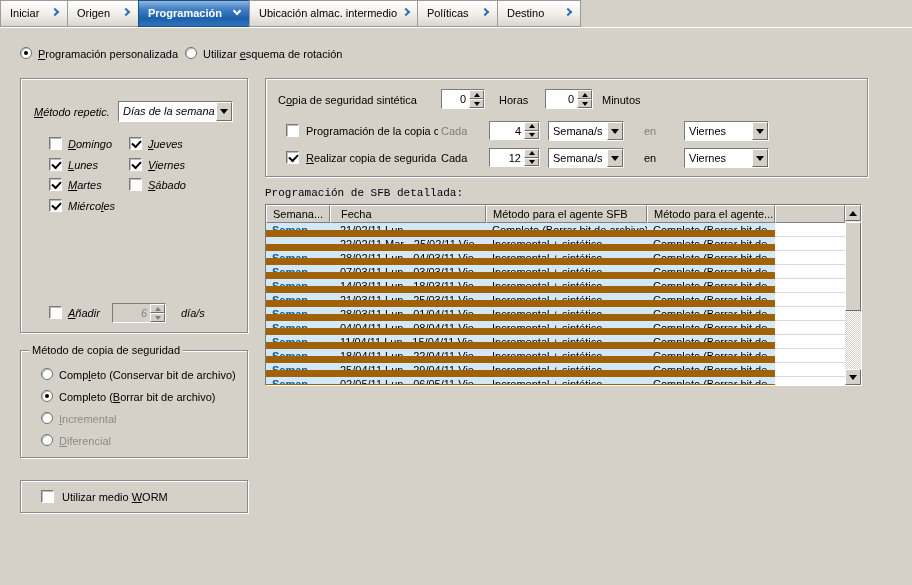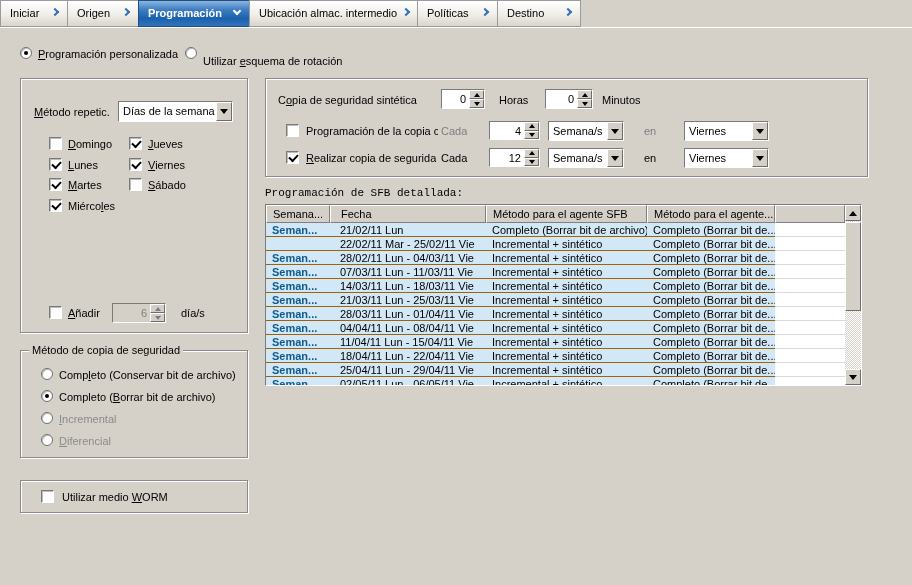"Utilizar esquema de rotación" span.lbl { margin-top: 7px -> none }
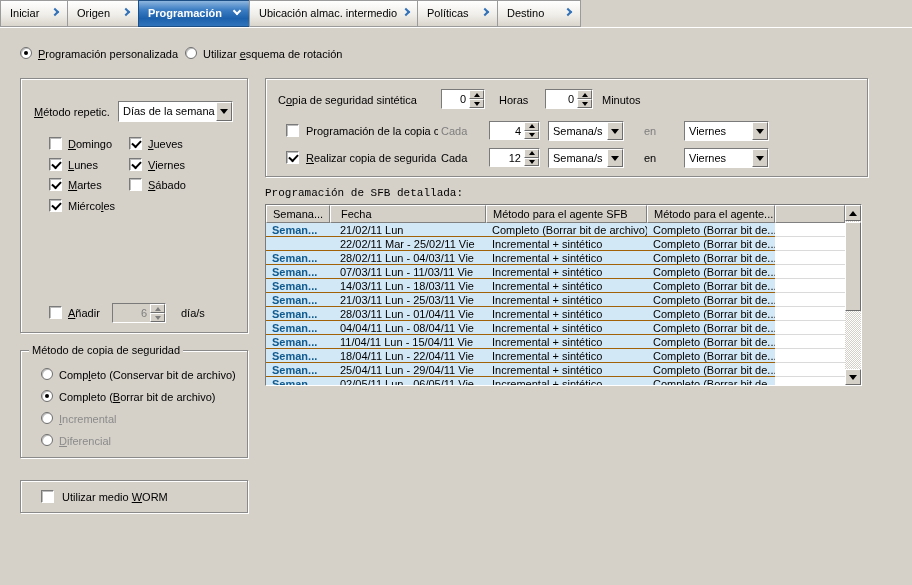"Método repetic." #grp-repeat { font-style: none -> italic }
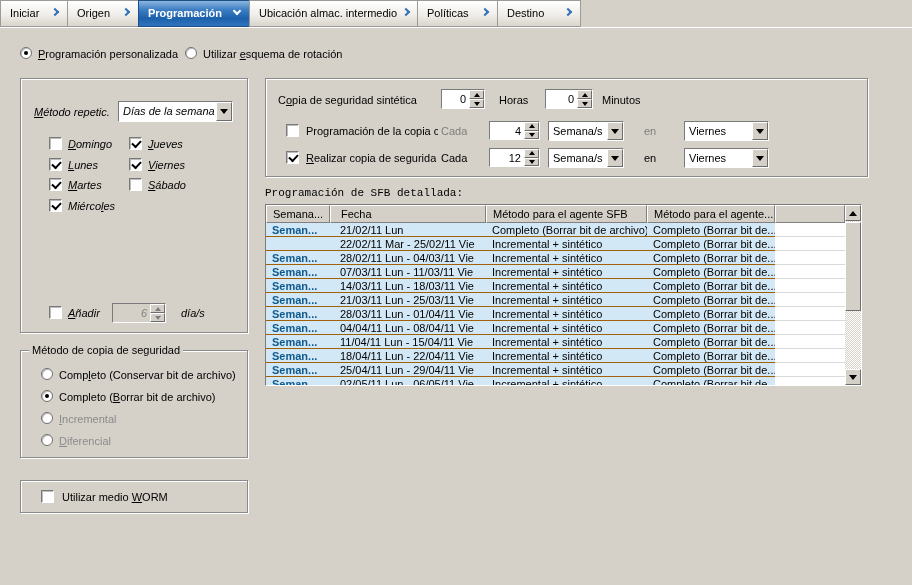"Seman..." .tcell { border-bottom: 1px solid #a16207 -> 7px solid #a16207 }
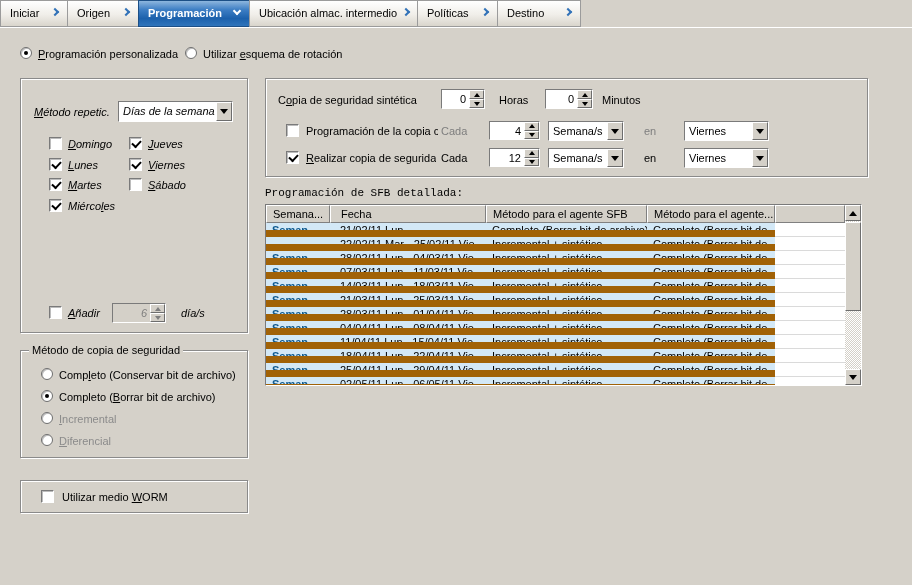"07/03/11 Lun - 11/03/11 Vie" span.tcell { text: 11/03/11 -> 03/03/11 }
